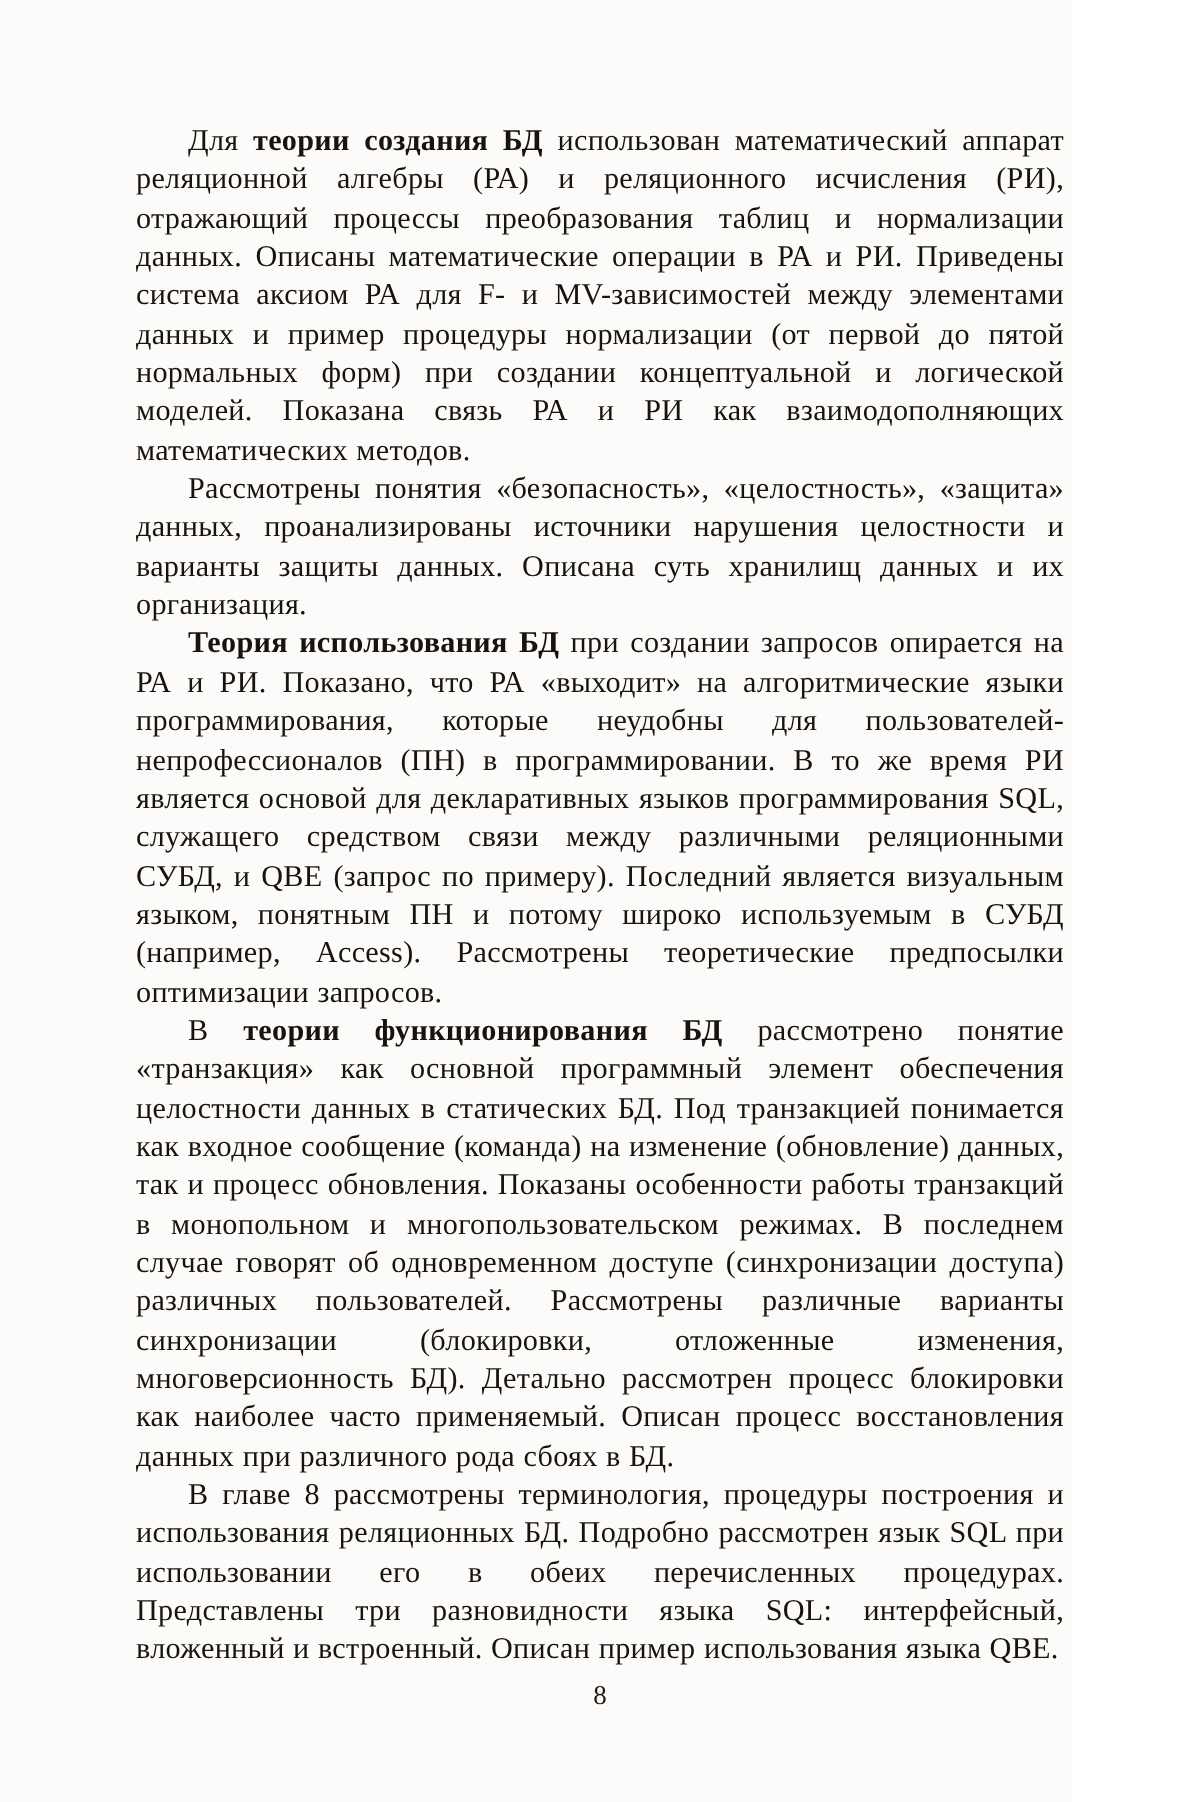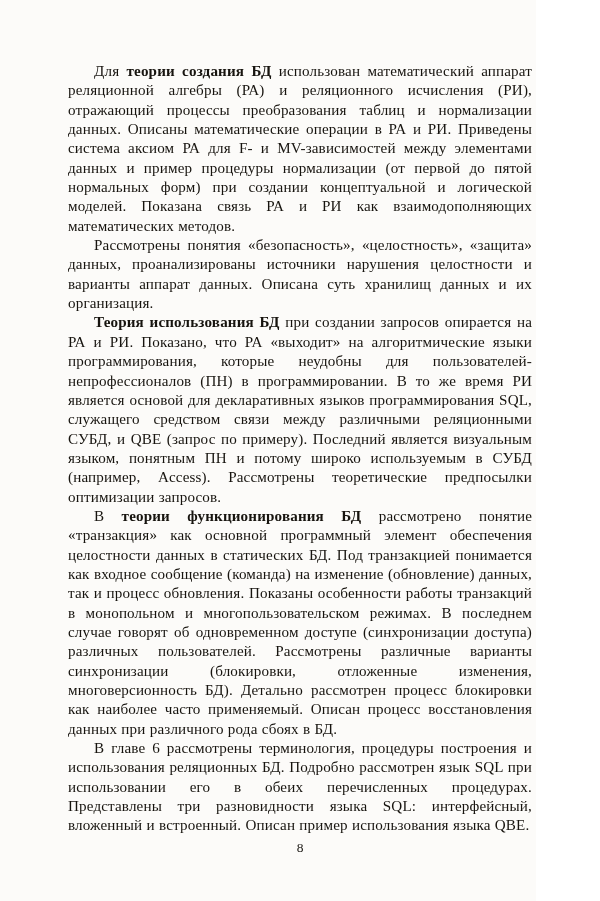"Рассмотрены понятия «безопасность»," span { text: аппарат -> защиты }
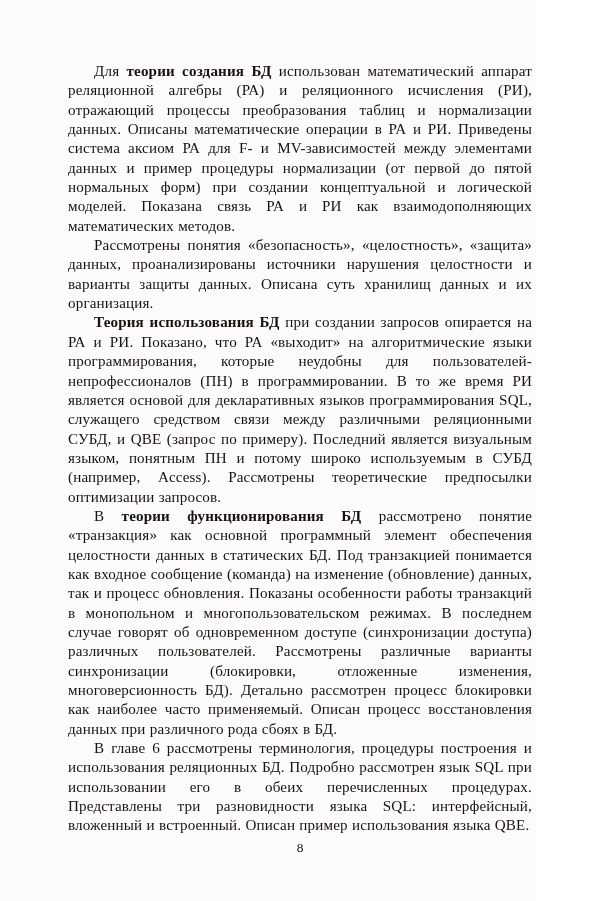"В главе 6 рассмотрены терминология," span { text: 6 -> 8 }
